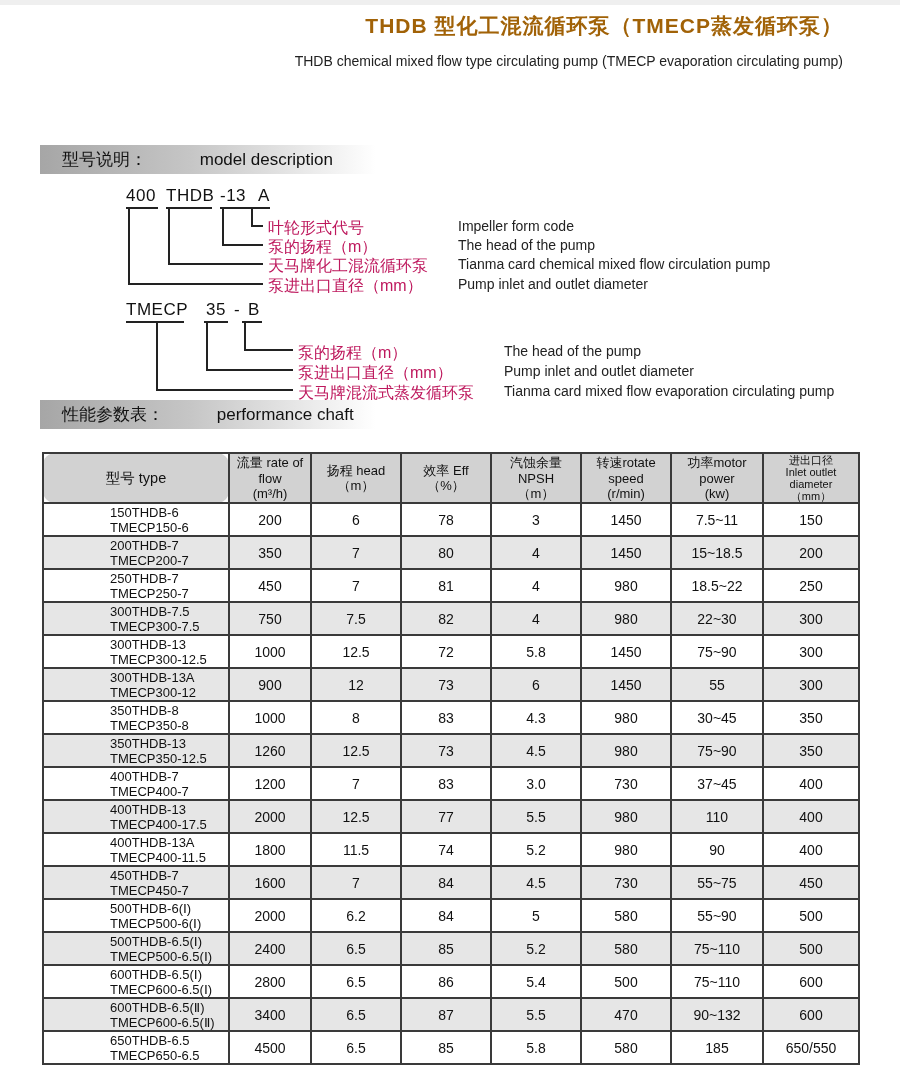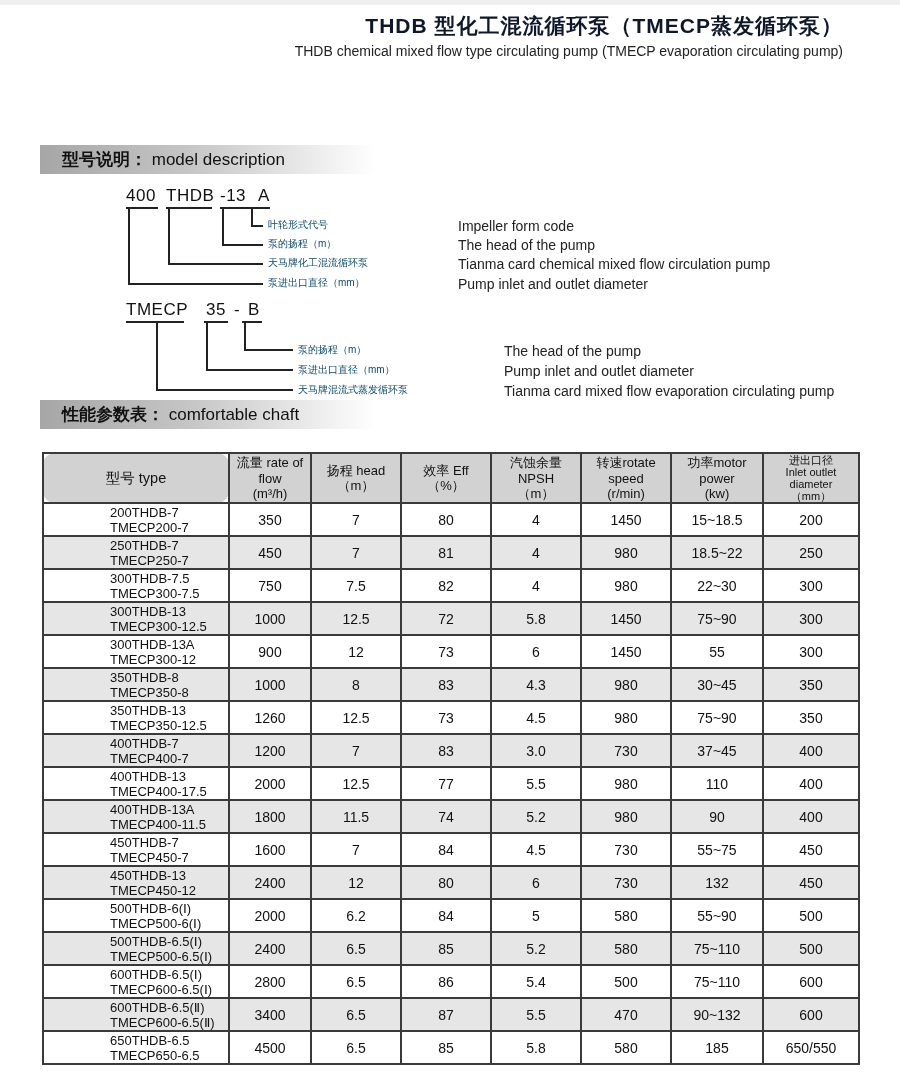"THDB 型化工混流循环泵（TMECP蒸发循环泵）" .title-zh { color: #0f172a -> #a16207 }
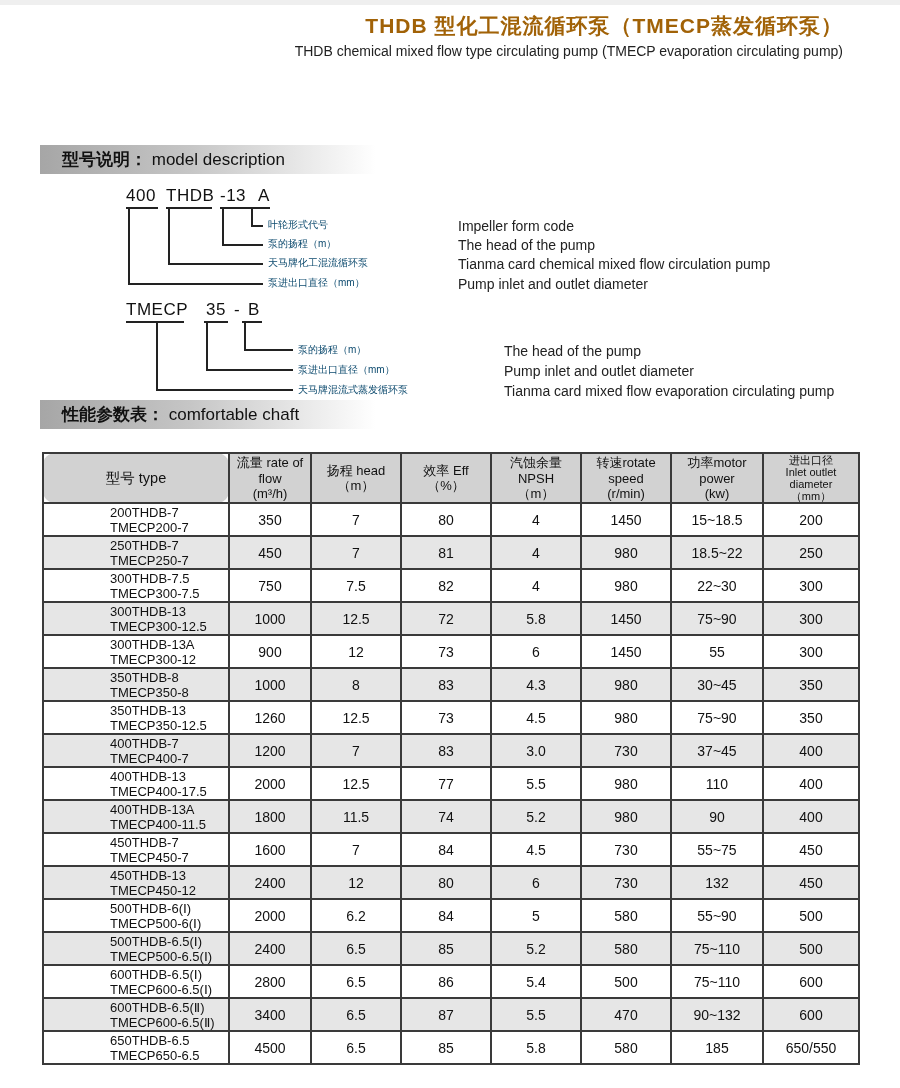"THDB chemical mixed flow type" .title-en { margin-top: 3px -> 13px }
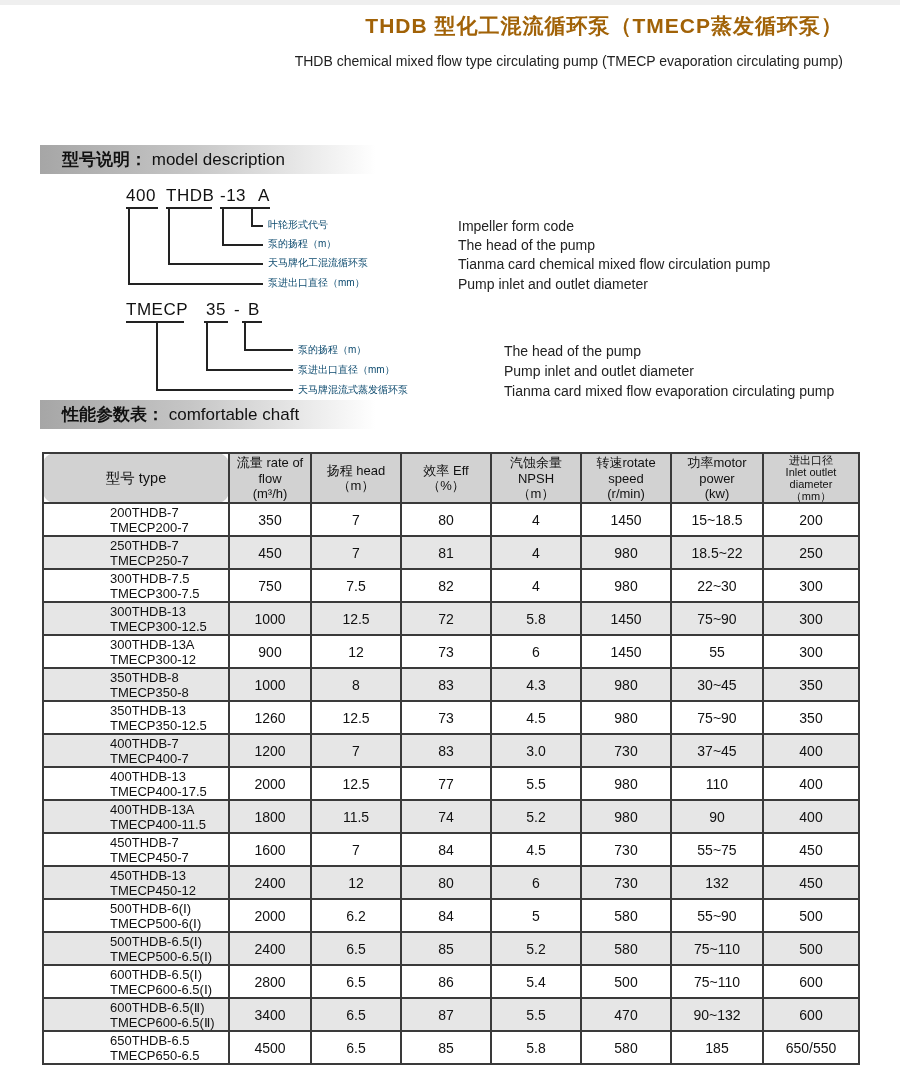"型号说明：" .section-bar .zh { font-weight: bold -> normal }
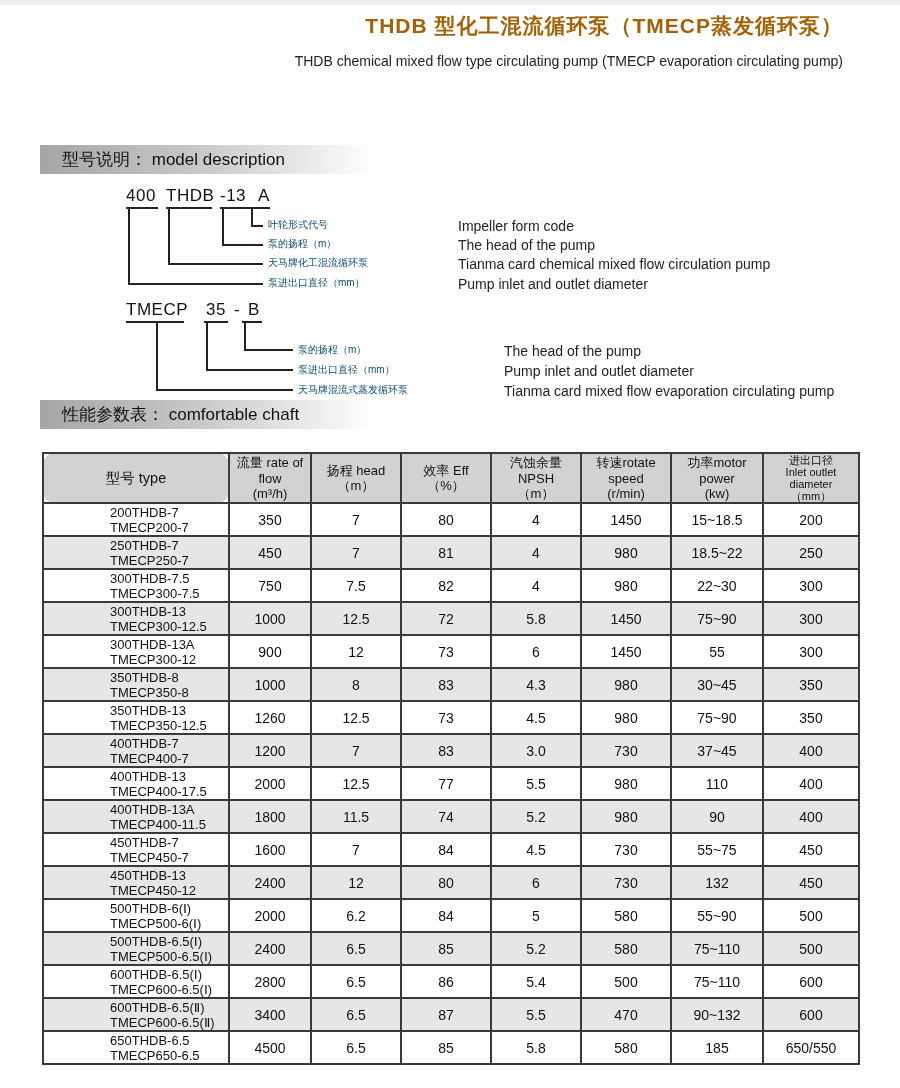"model description" .section-bar .en { margin-left: none -> 48px }
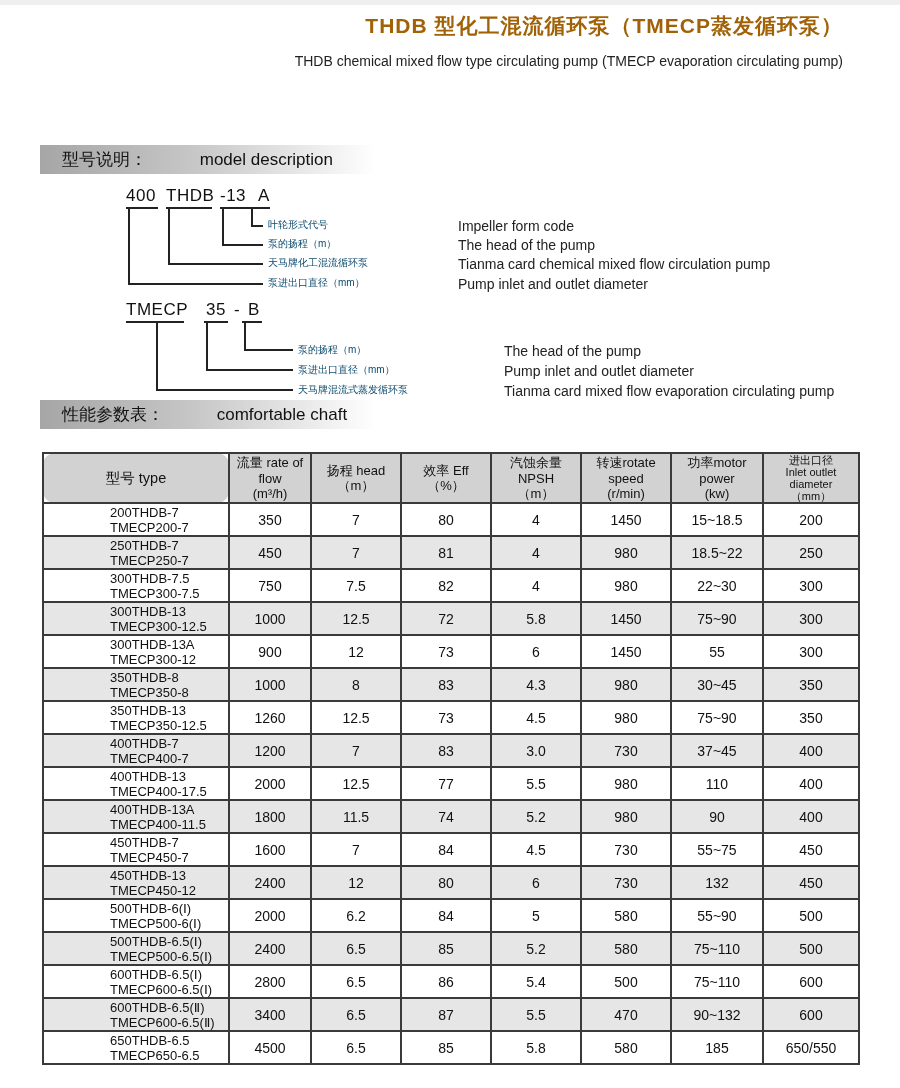"叶轮形式代号" .dg-zh { color: #0c4a6e -> #be185d; font-size: 10px -> 16px }
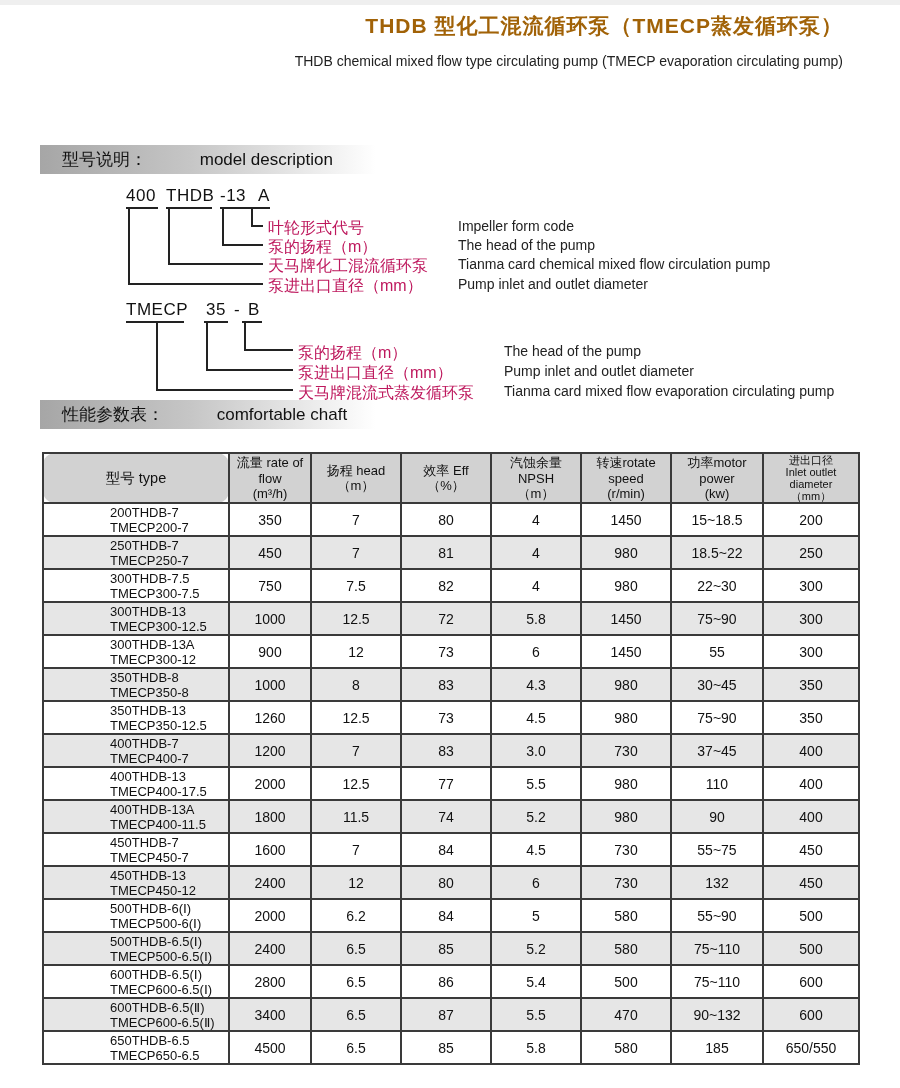"comfortable chaft" span.en { text: comfortable -> performance }
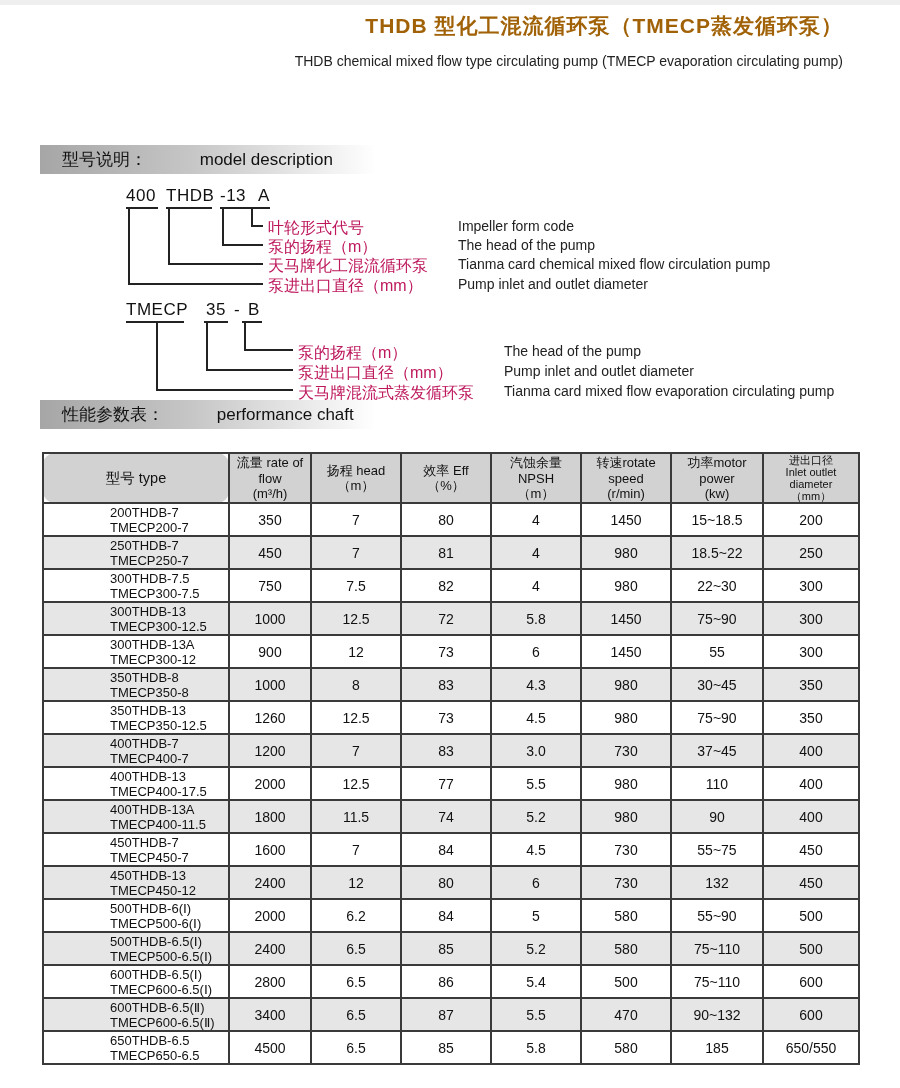"150THDB-6" tr { html: none -> <tr> <td> <div>150THDB-6</div> <div>TMECP150-6</div> </td> <td>200</td> <td>6</td> <td>78</td> <td>3</td> <td>1450</td> <td>7.5~11</td> <td>150</td> </tr> }
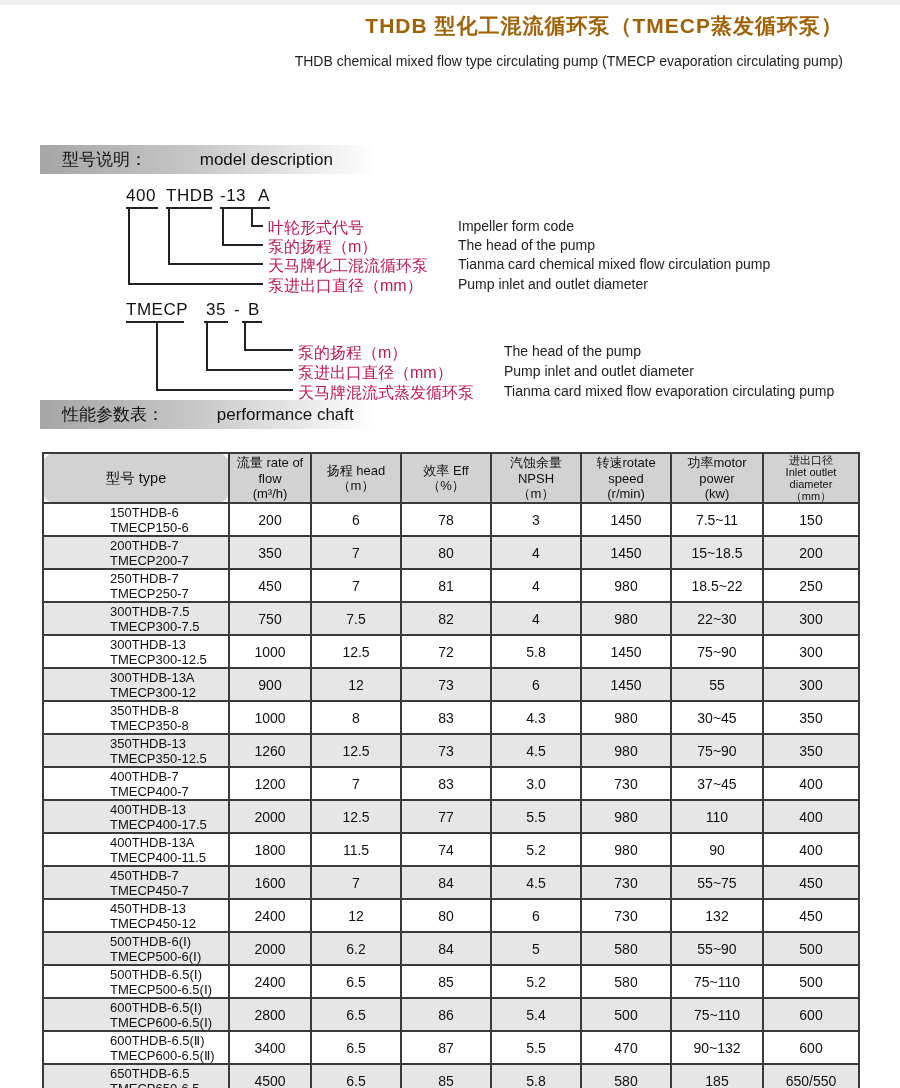"450THDB-13" tr { html: <tr> <td> <div>450THDB-13</div> <div>TMECP450-12</div> </td> <td>2400</td> <td>12</td> <td>80</td> <td>6</td> <td>730</td> <td>132</td> <td>450</td> </tr> -> none }
